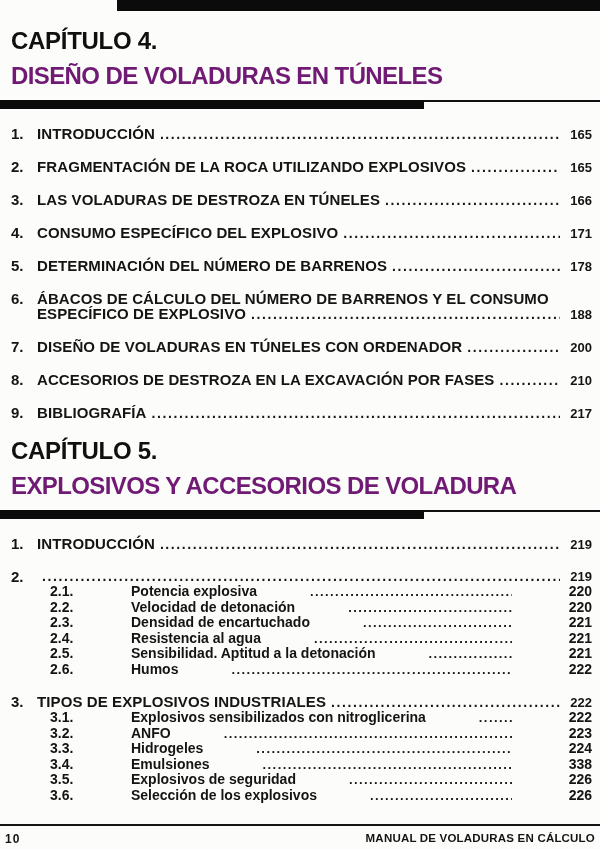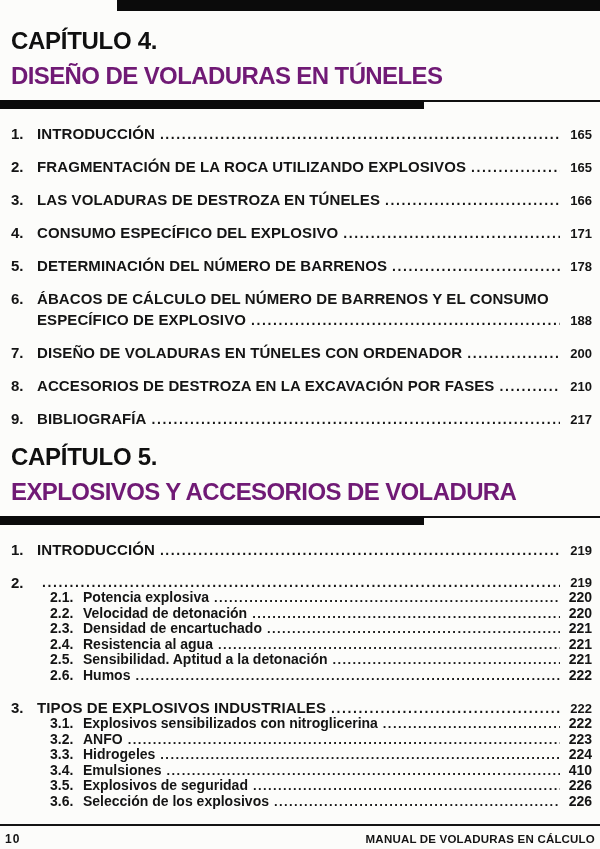"ESPECÍFICO DE EXPLOSIVO" .toc-line2 { margin-top: 6px -> 0 }
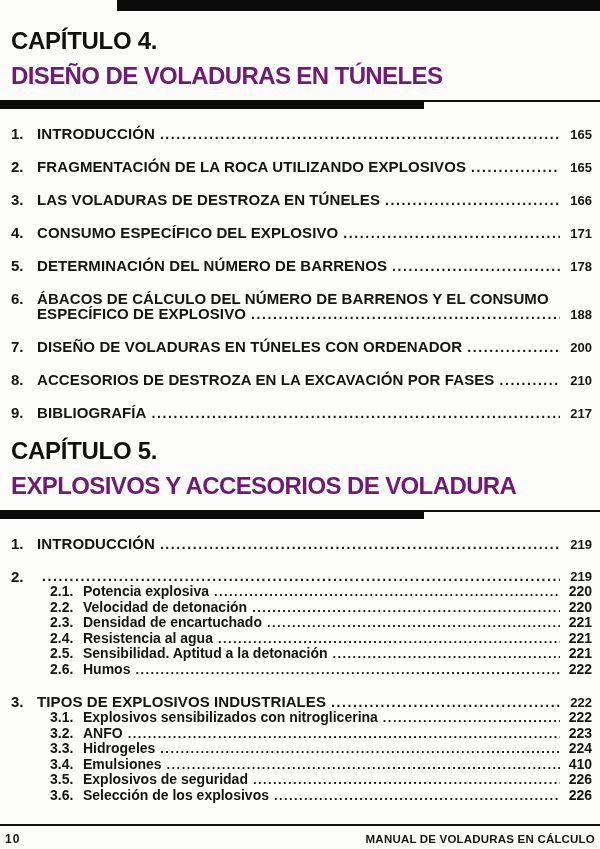"2.1." .toc-sub { gap: none -> 48px }
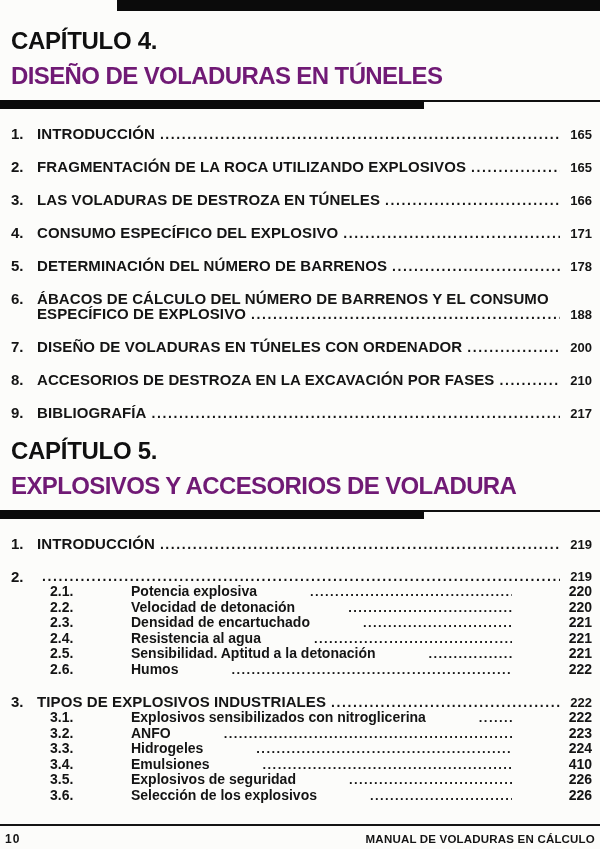"410" span.toc-page { text: 410 -> 338 }
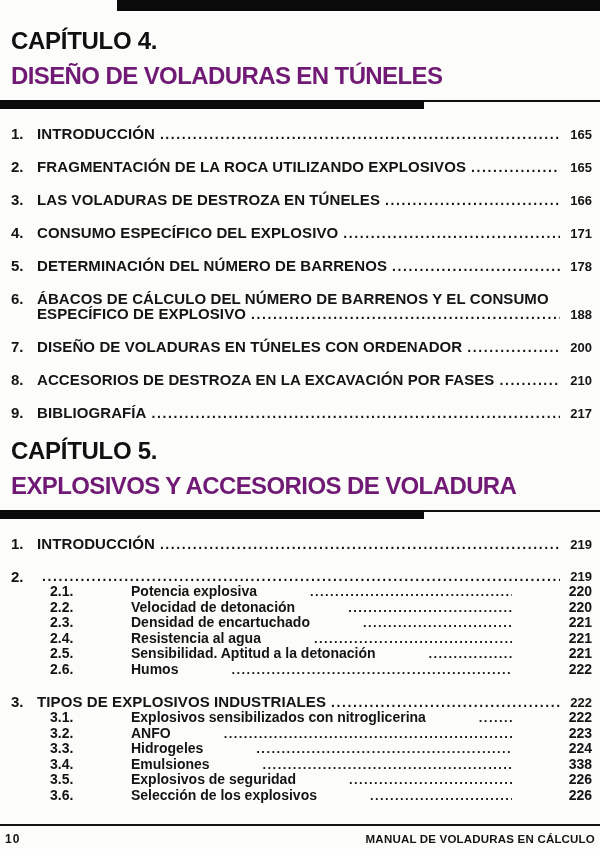"10" .footer { align-items: center -> flex-start }
